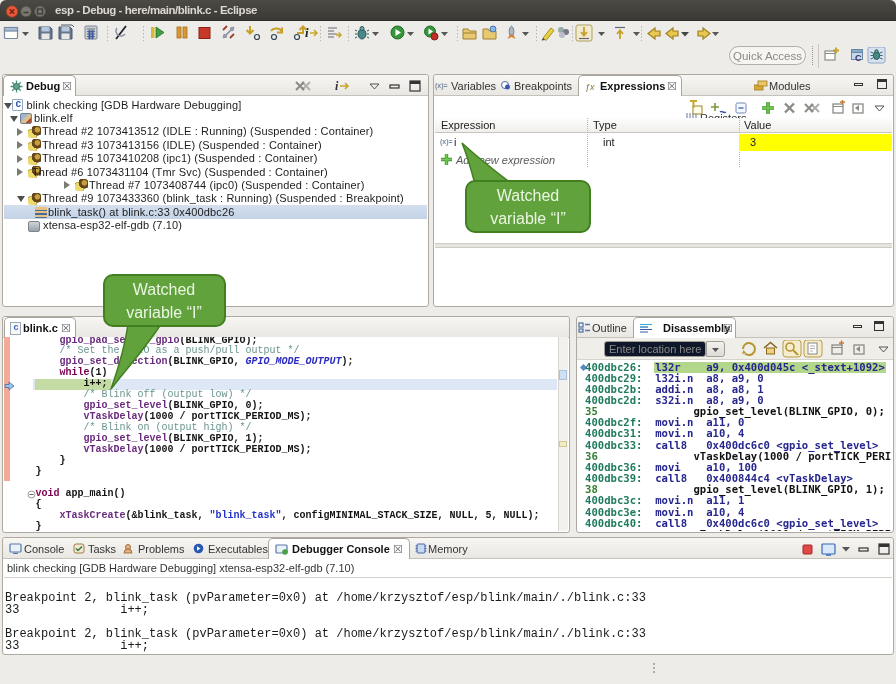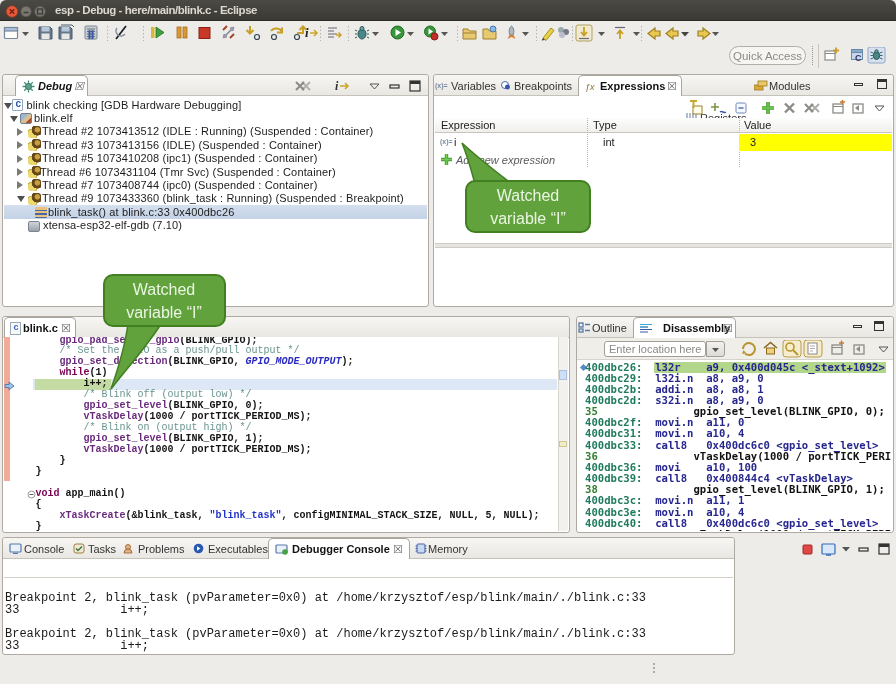"Debug" div.tab { font-style: italic -> none; left: 12px -> 0 }
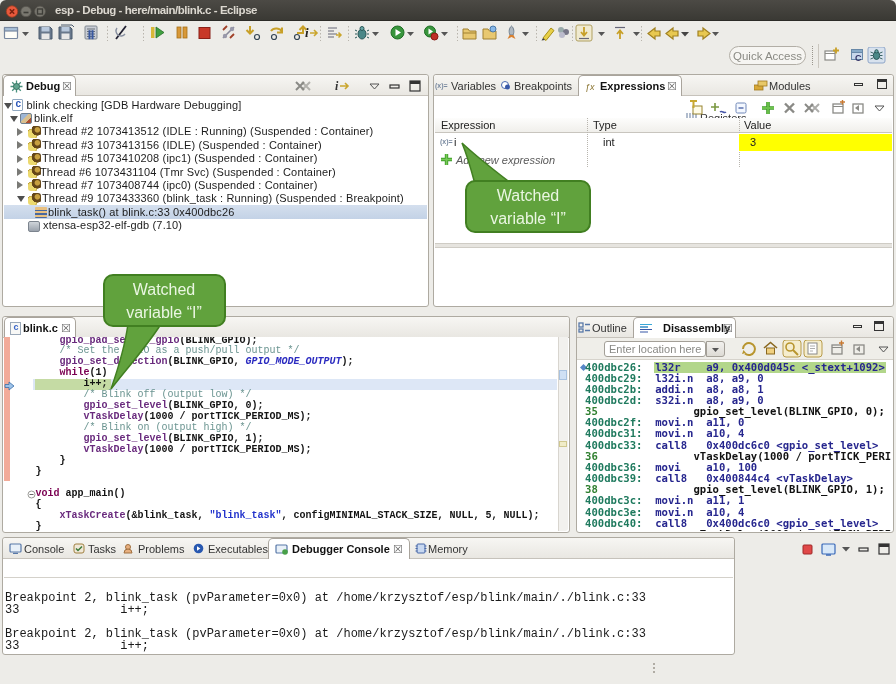"Thread #6 1073431104 (Tmr Svc)" s1.ttx { left: 36px -> 28px }
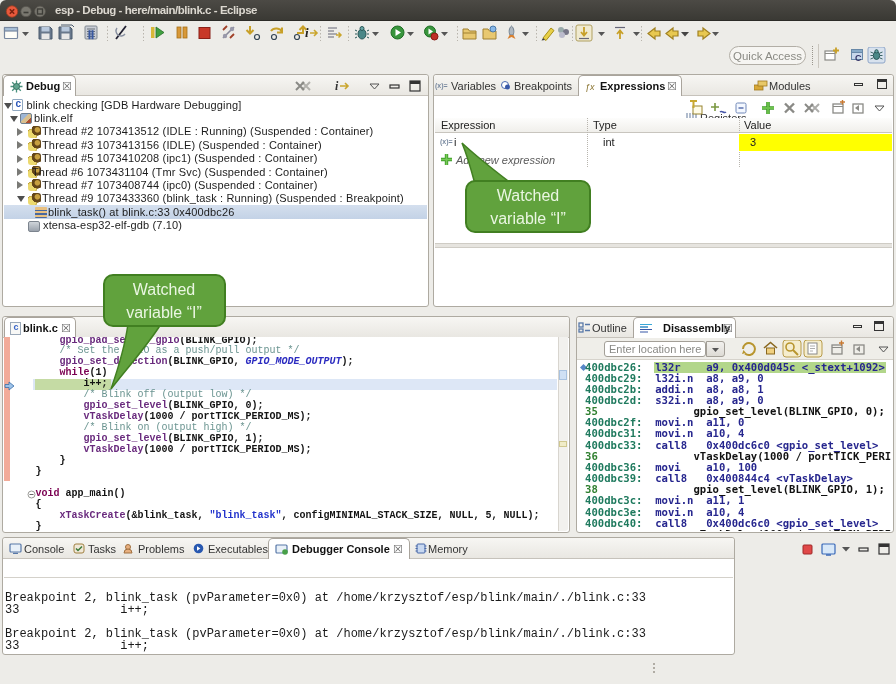"Thread #7 1073408744 (ipc0) (Suspended" div.abs { margin-left: none -> 47px }
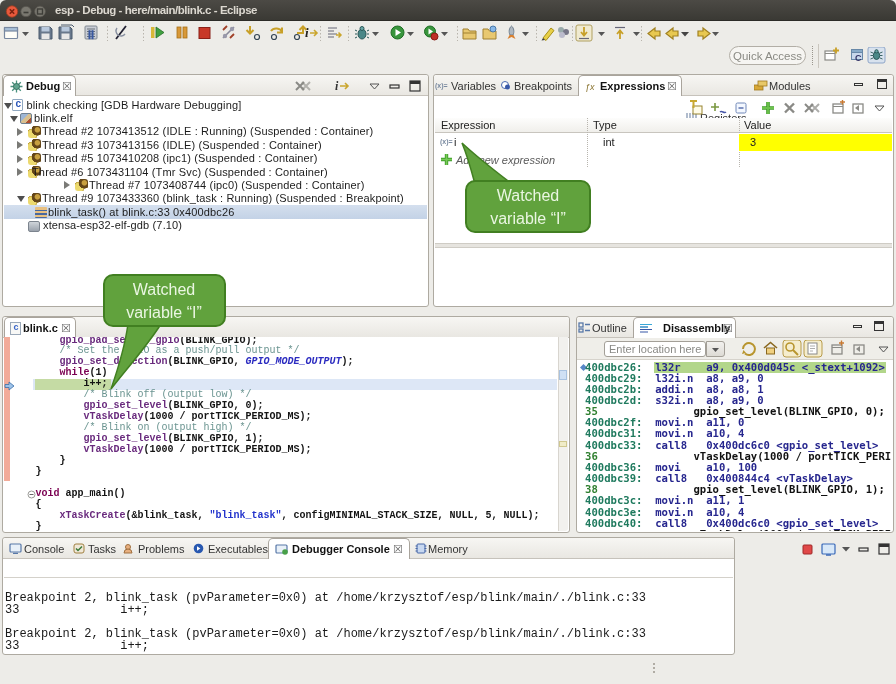"Enter location here" div.abs { background: #ffffff -> #0f172a }
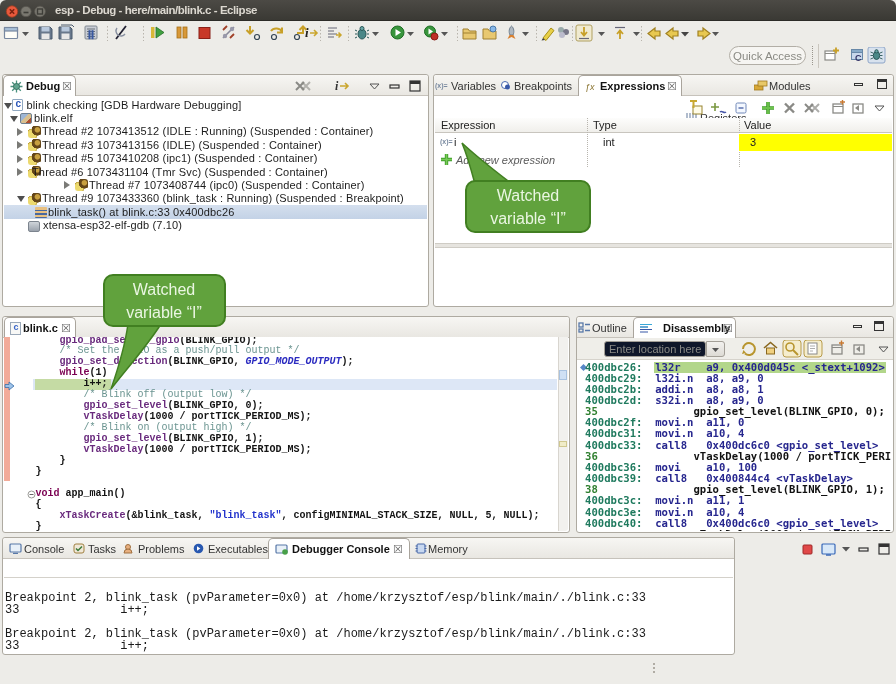"Console" div.panel { width: 733px -> 892px }
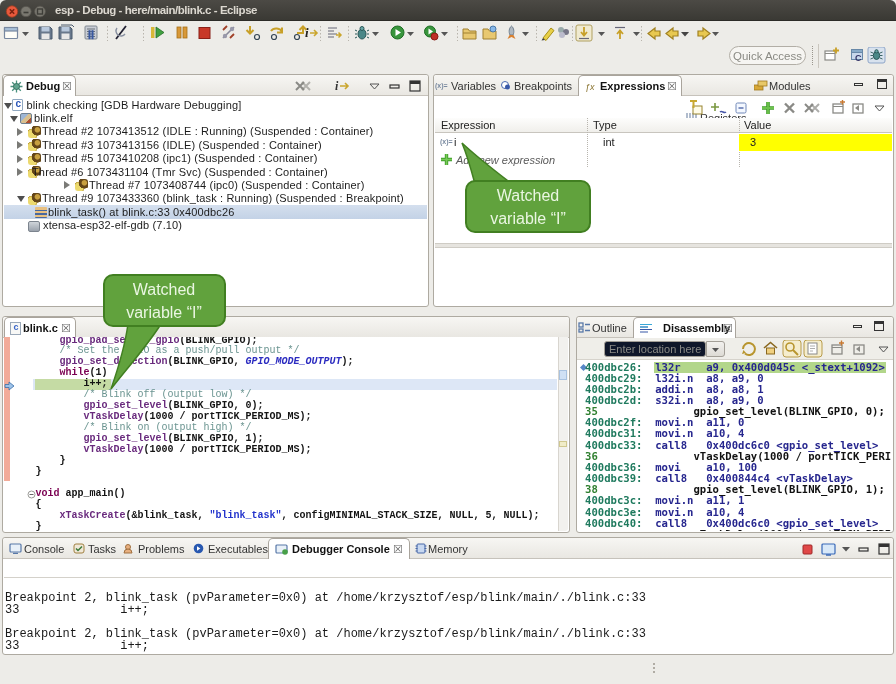"blink checking [GDB Hardware Debugging] xtensa-esp32-elf-gdb" div.abs { html: none -> <div>blink checking [GDB Hardware Debugging] xtensa-esp32-elf-gdb (7.10)</div> }
